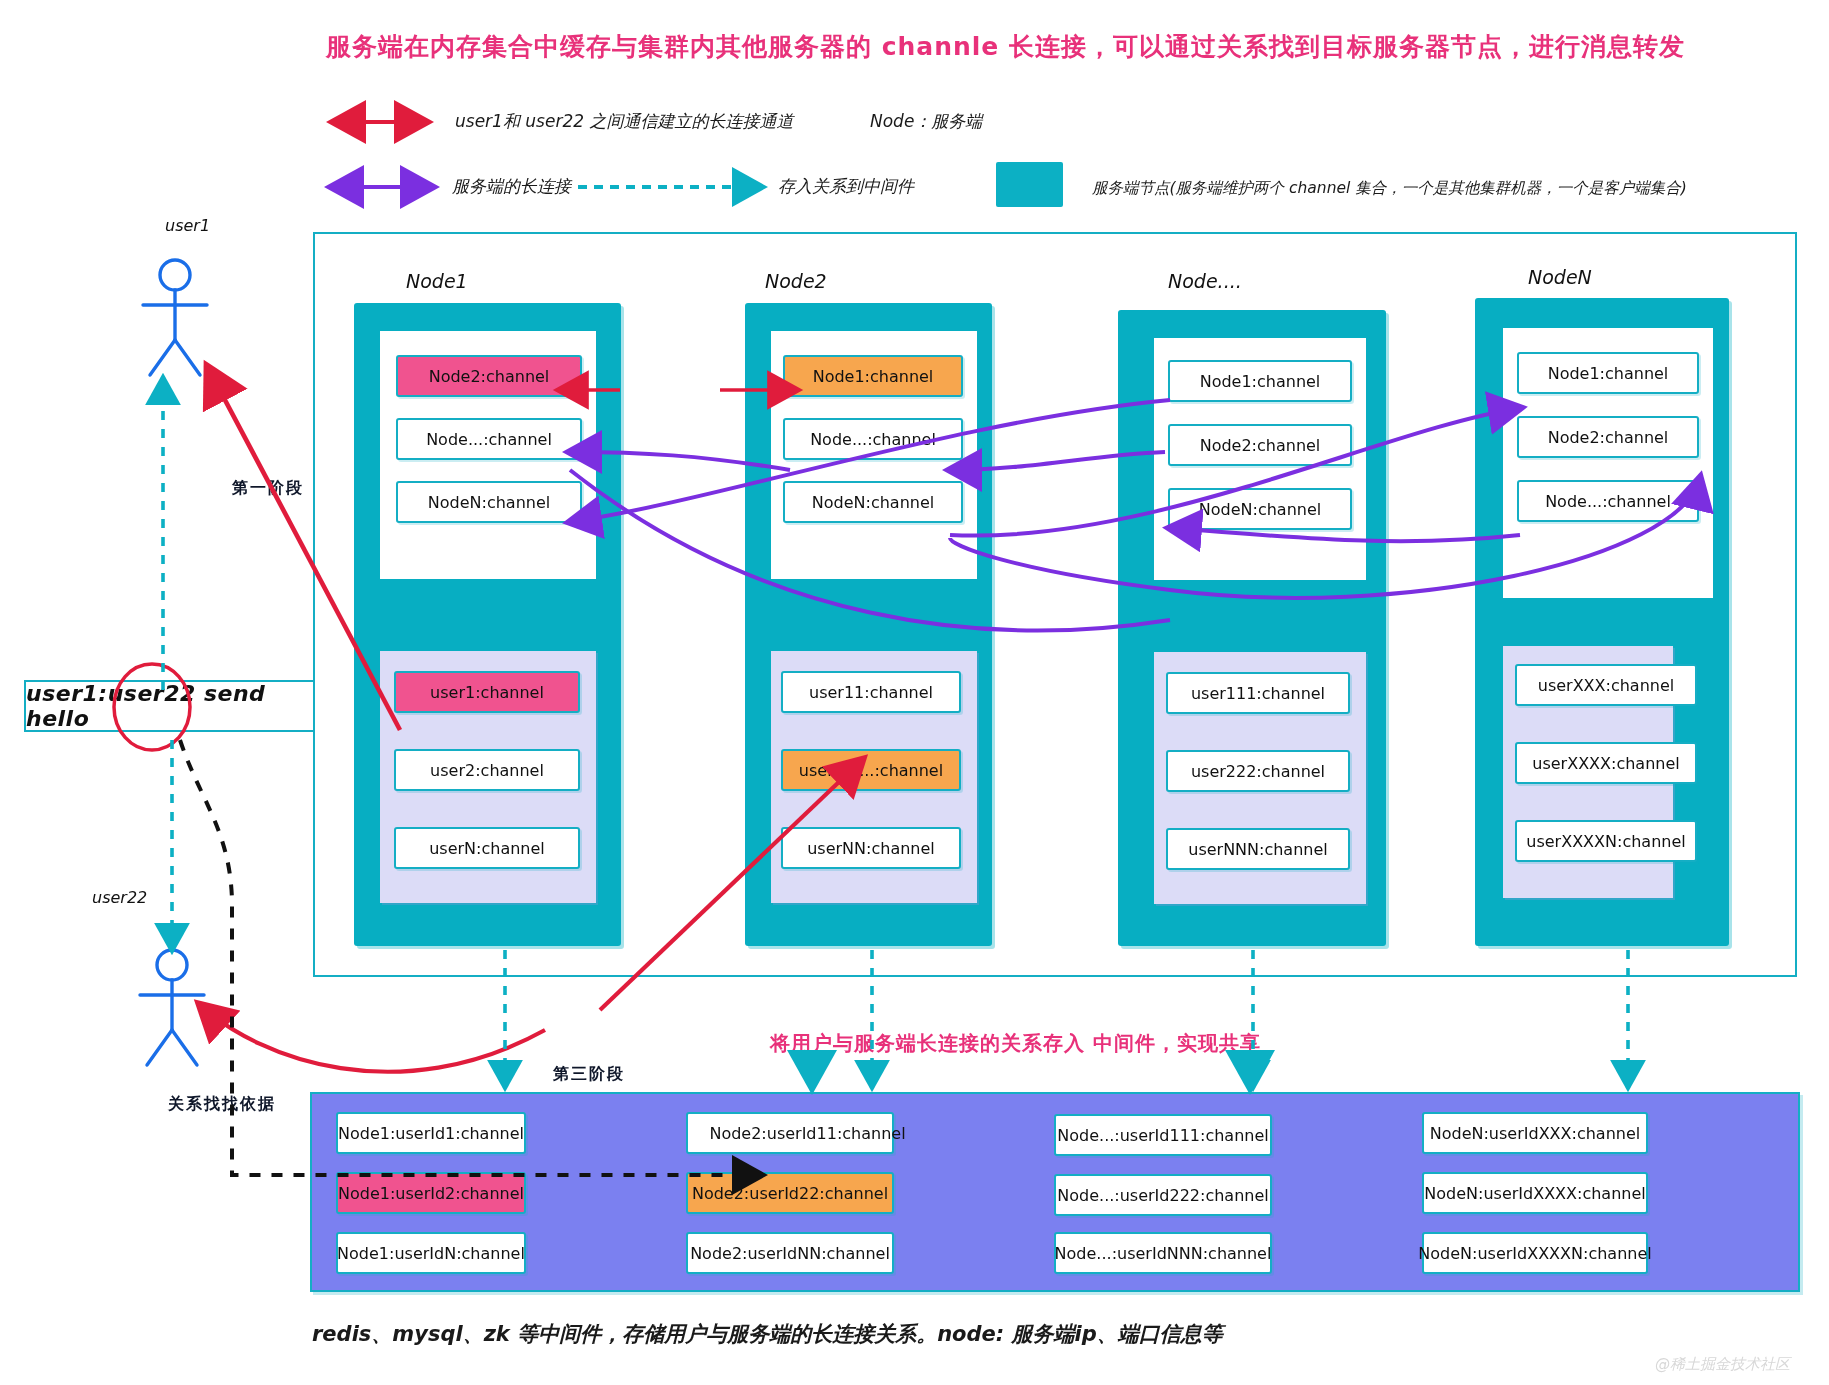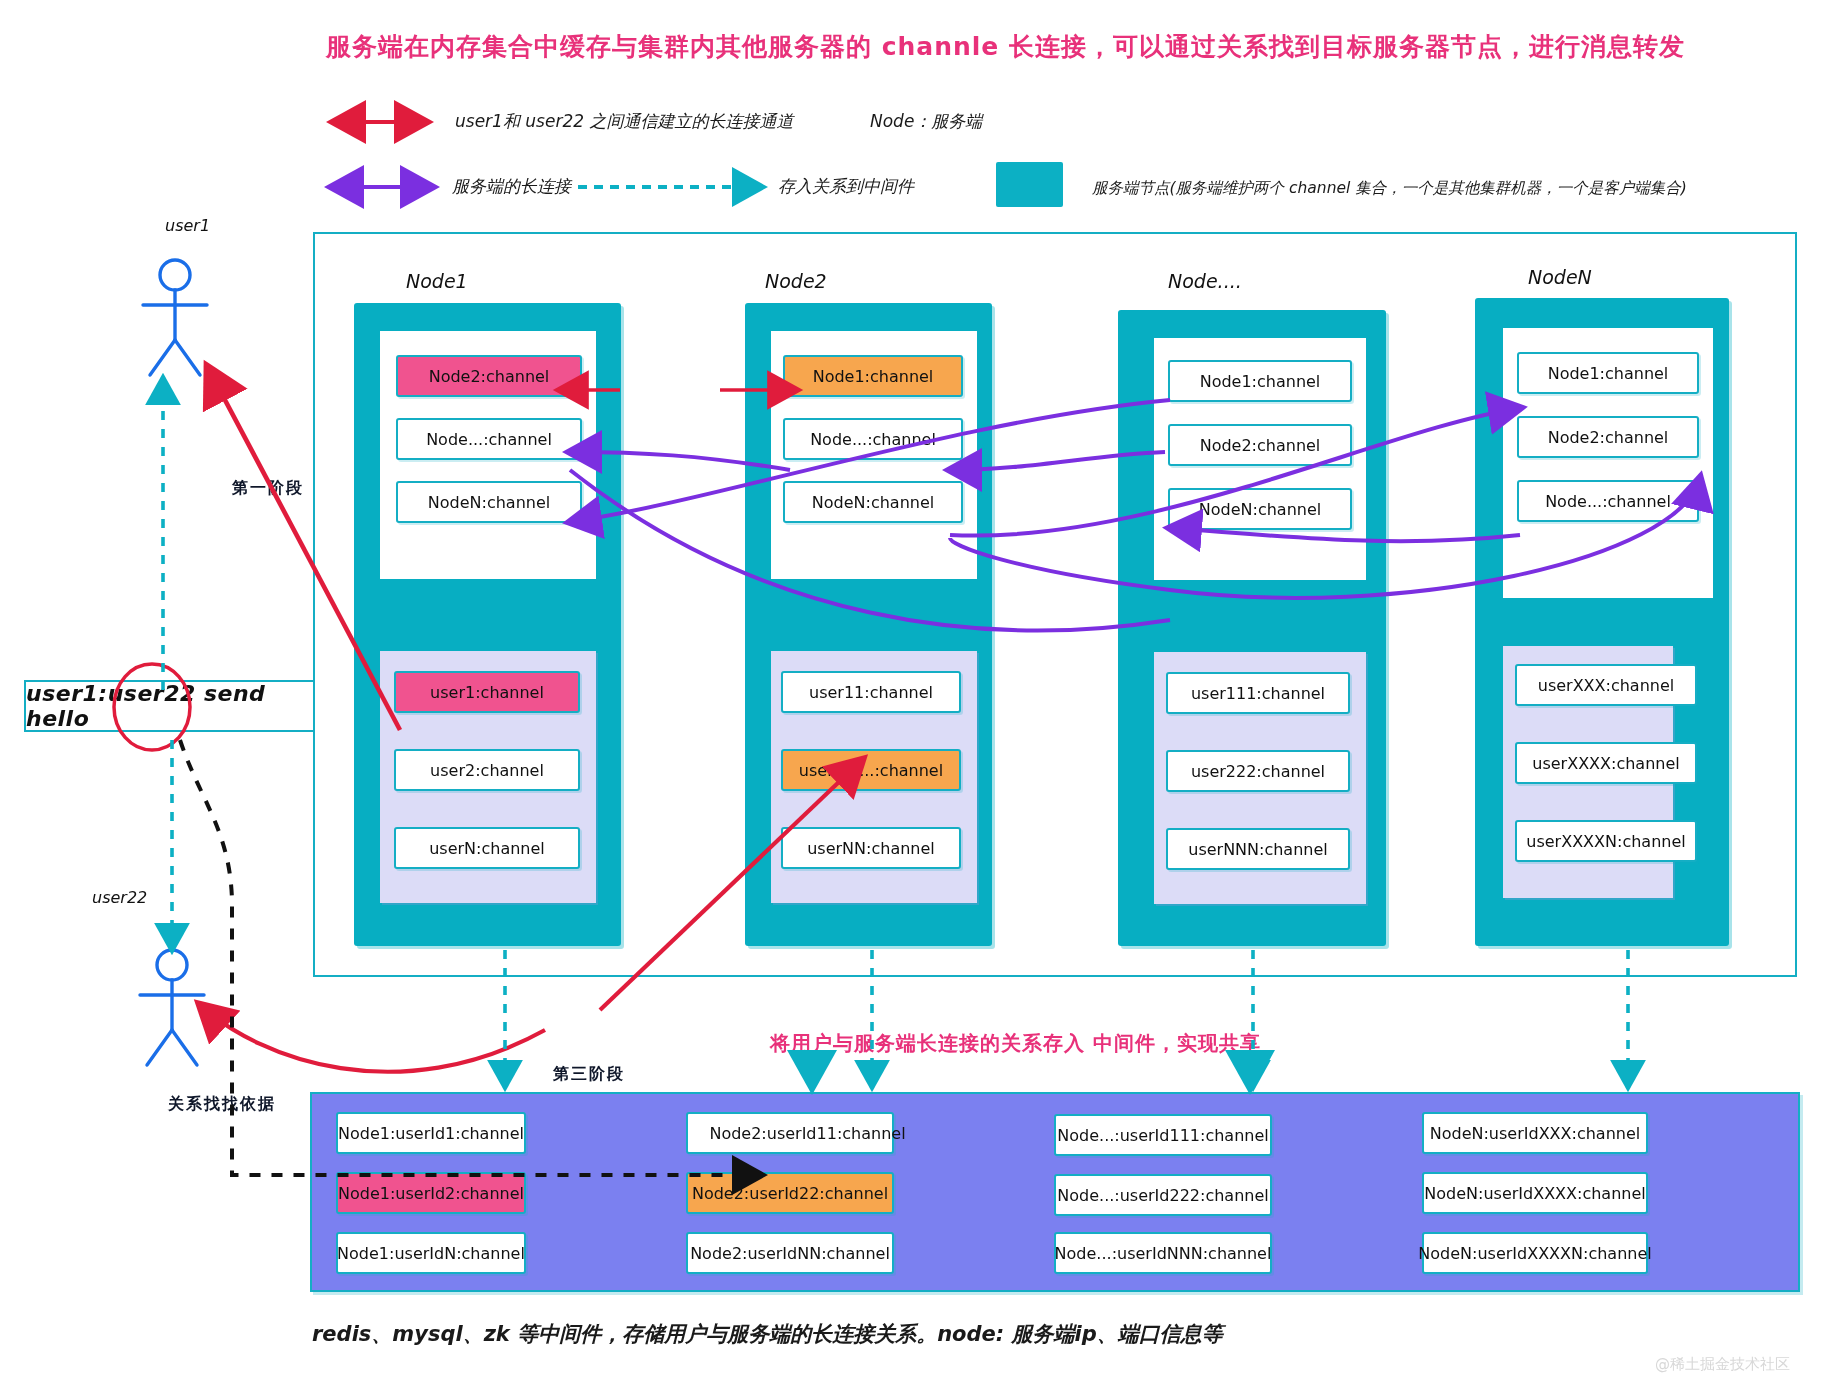"@稀土掘金技术社区" .watermark { font-style: none -> italic }
